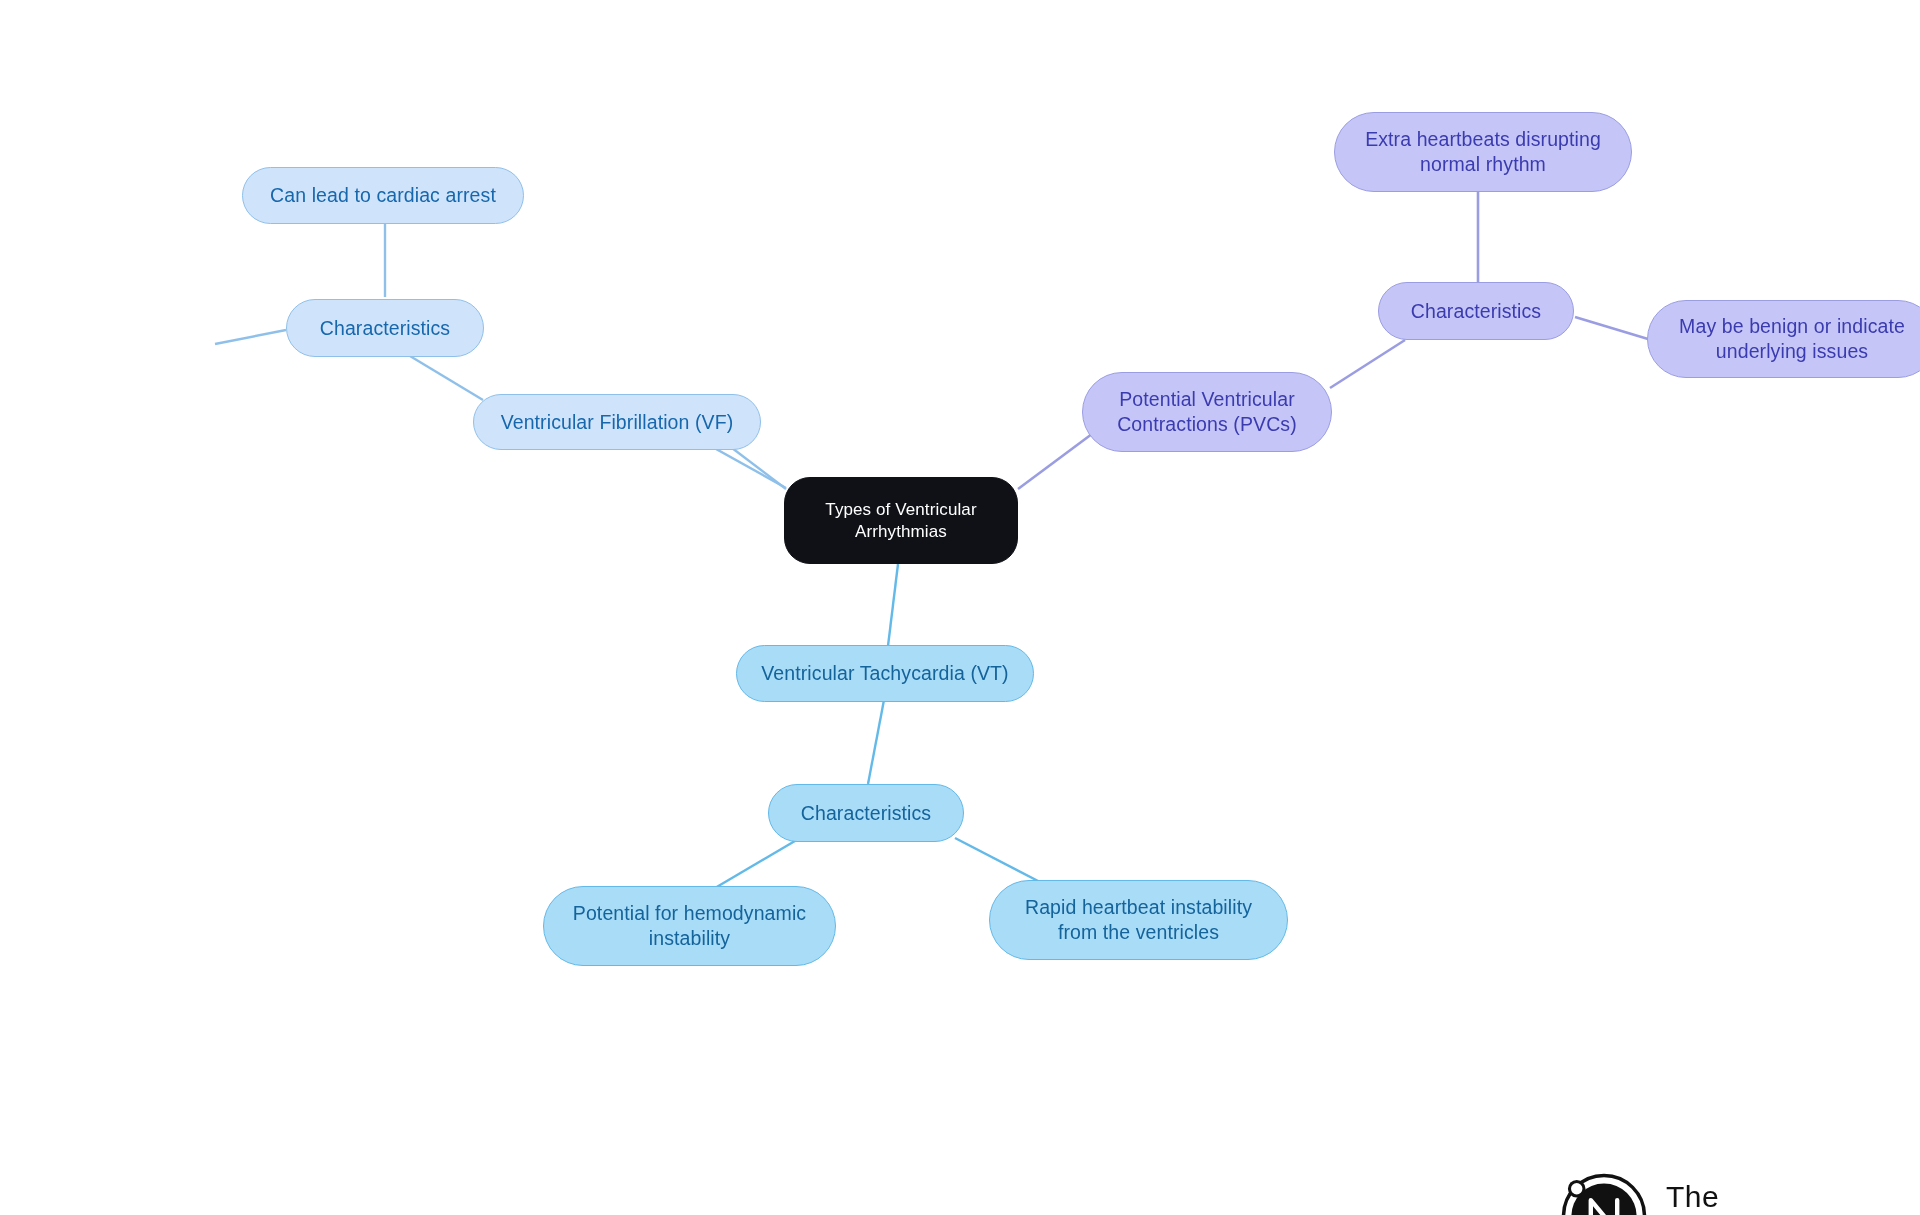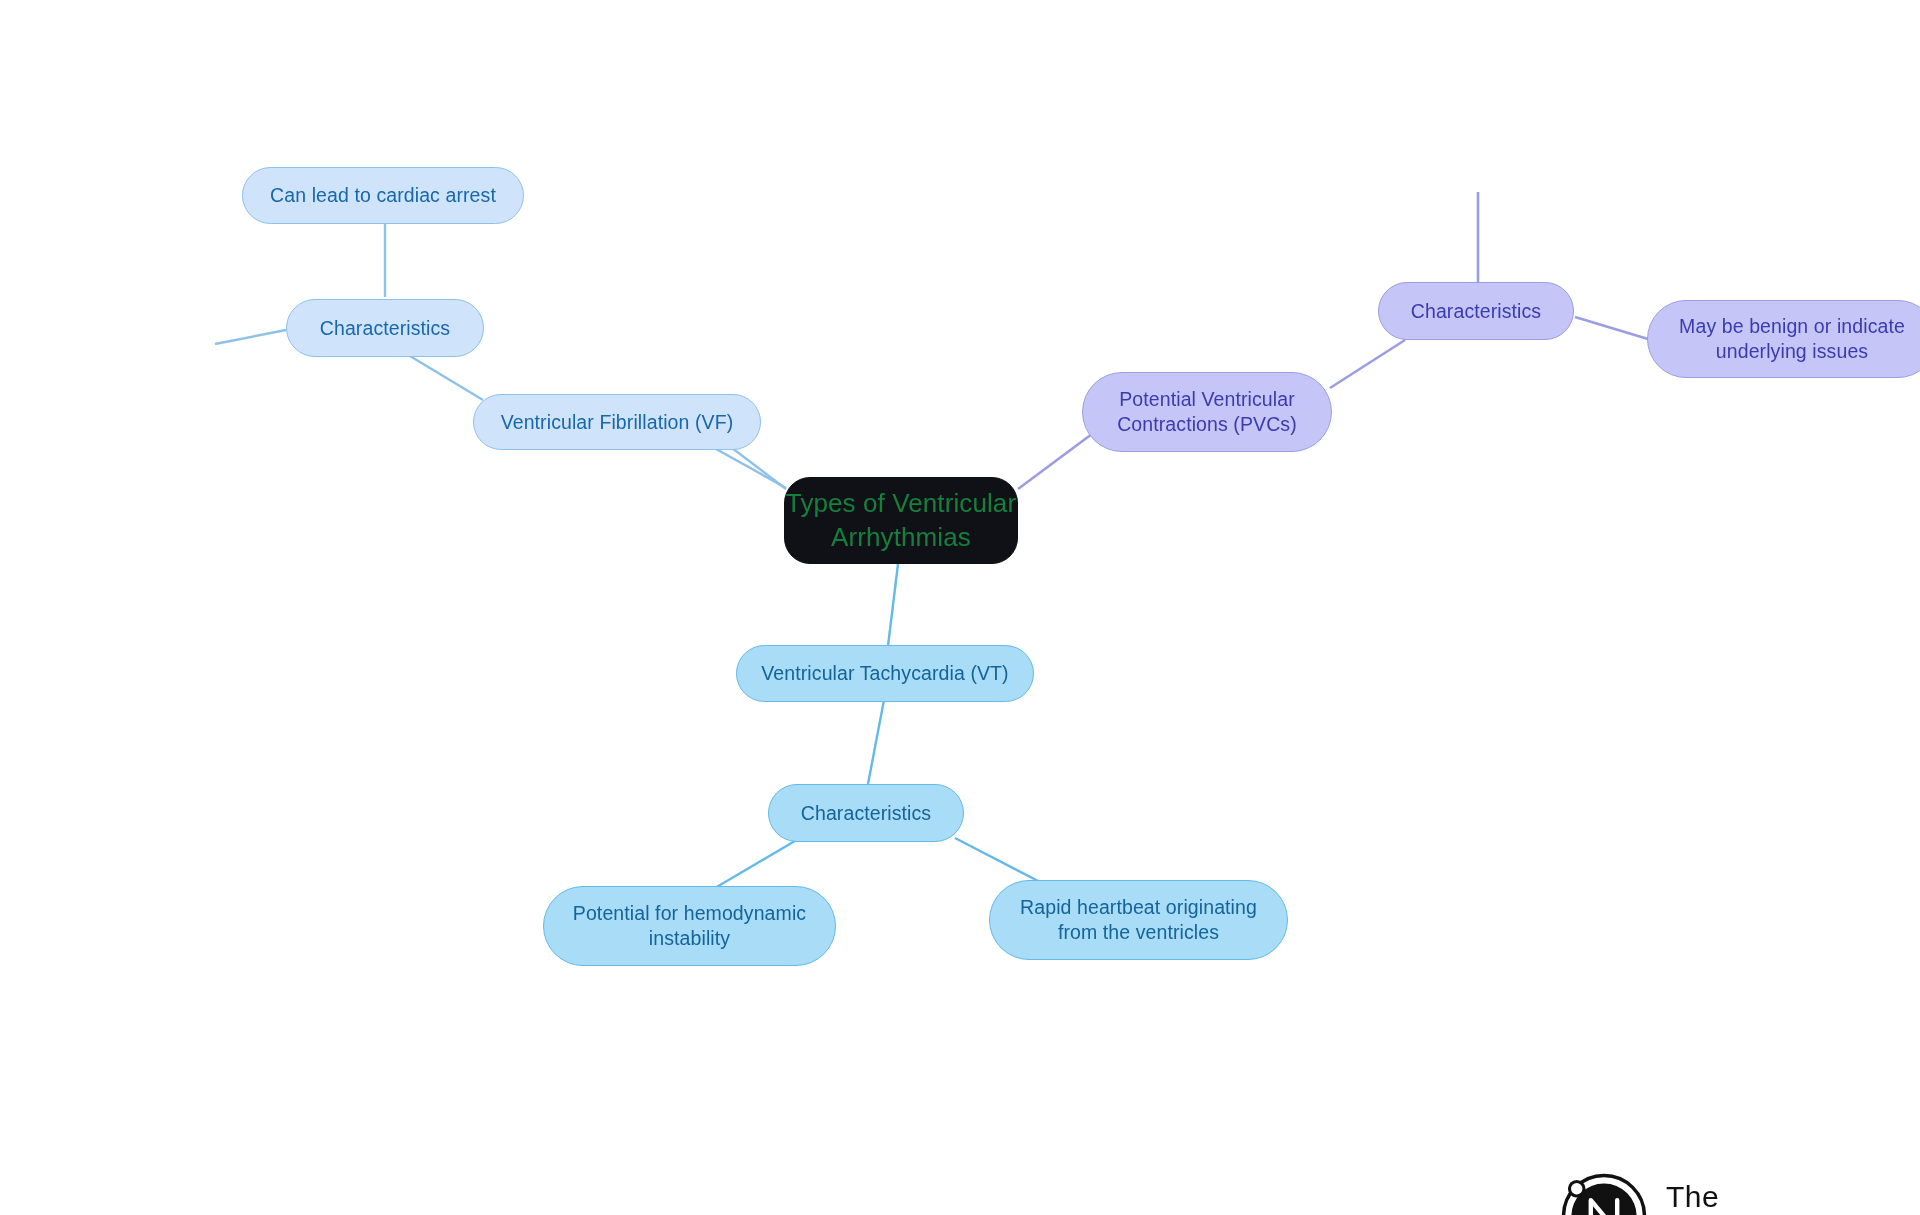"Extra heartbeats disrupting" div.node { html: none -> <div>Extra heartbeats disrupting normal rhythm</div> }
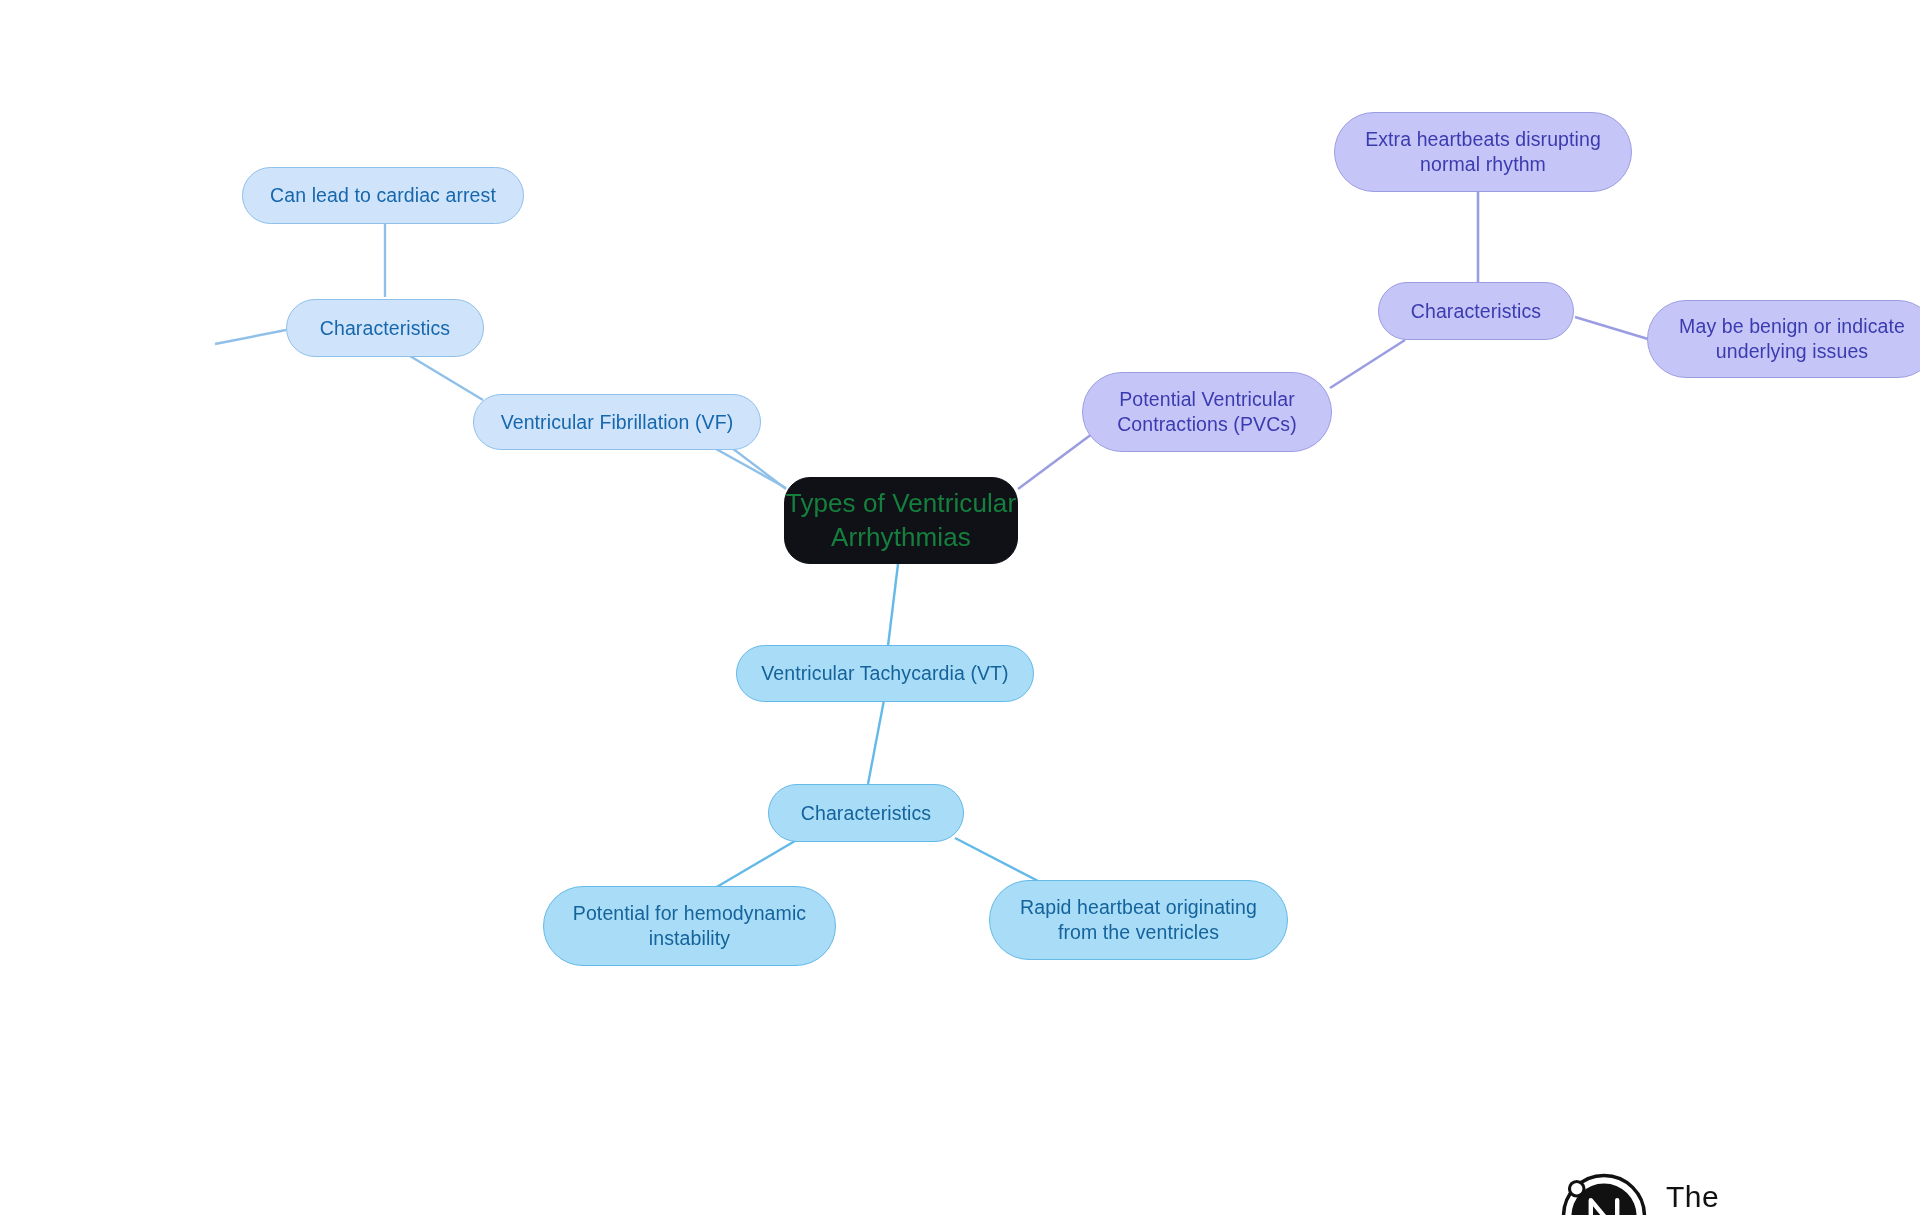"Types of Ventricular" .node-root { color: #15803d -> #ffffff; font-size: 26px -> 17px }
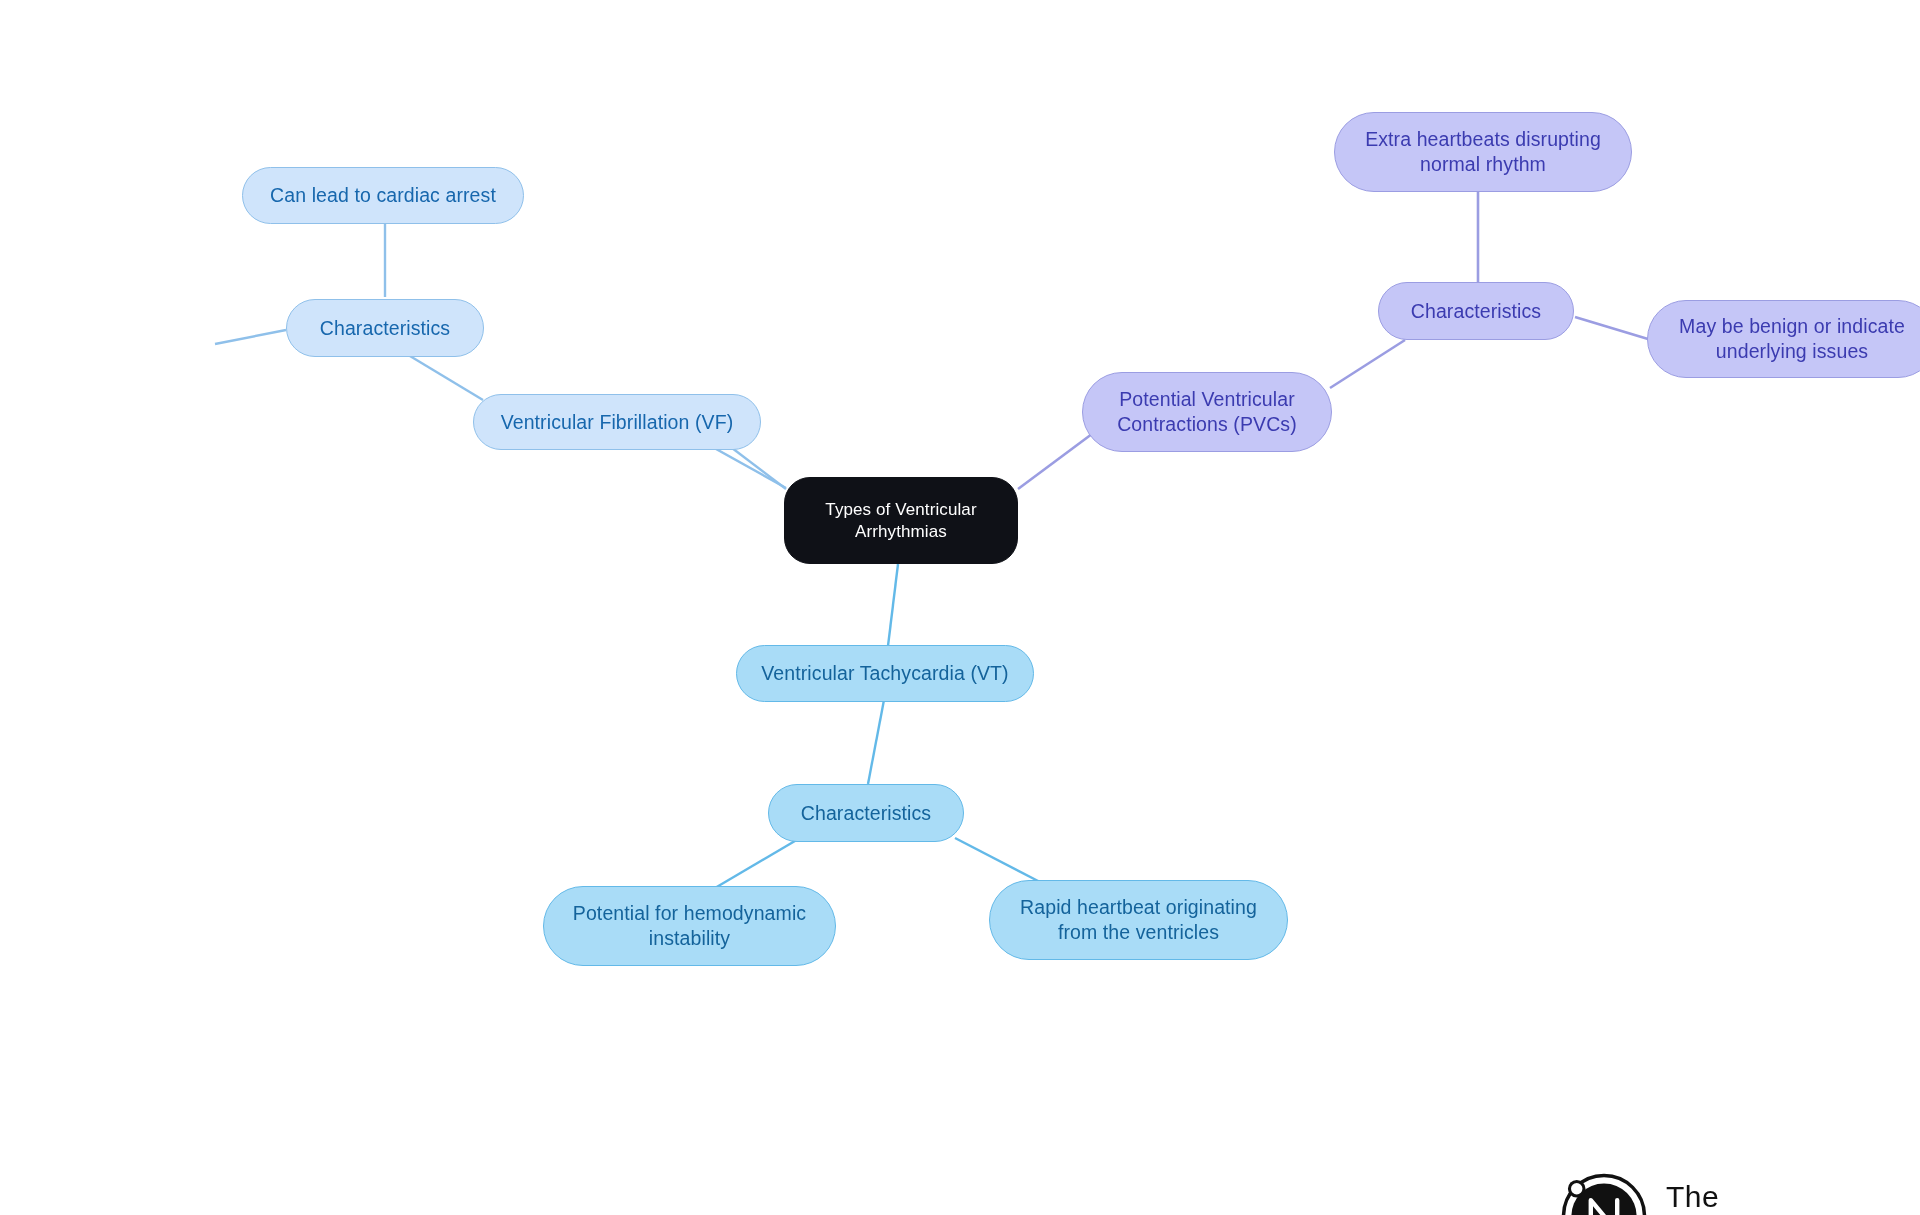"Rapid heartbeat originating" div.node { text: originating -> instability }
